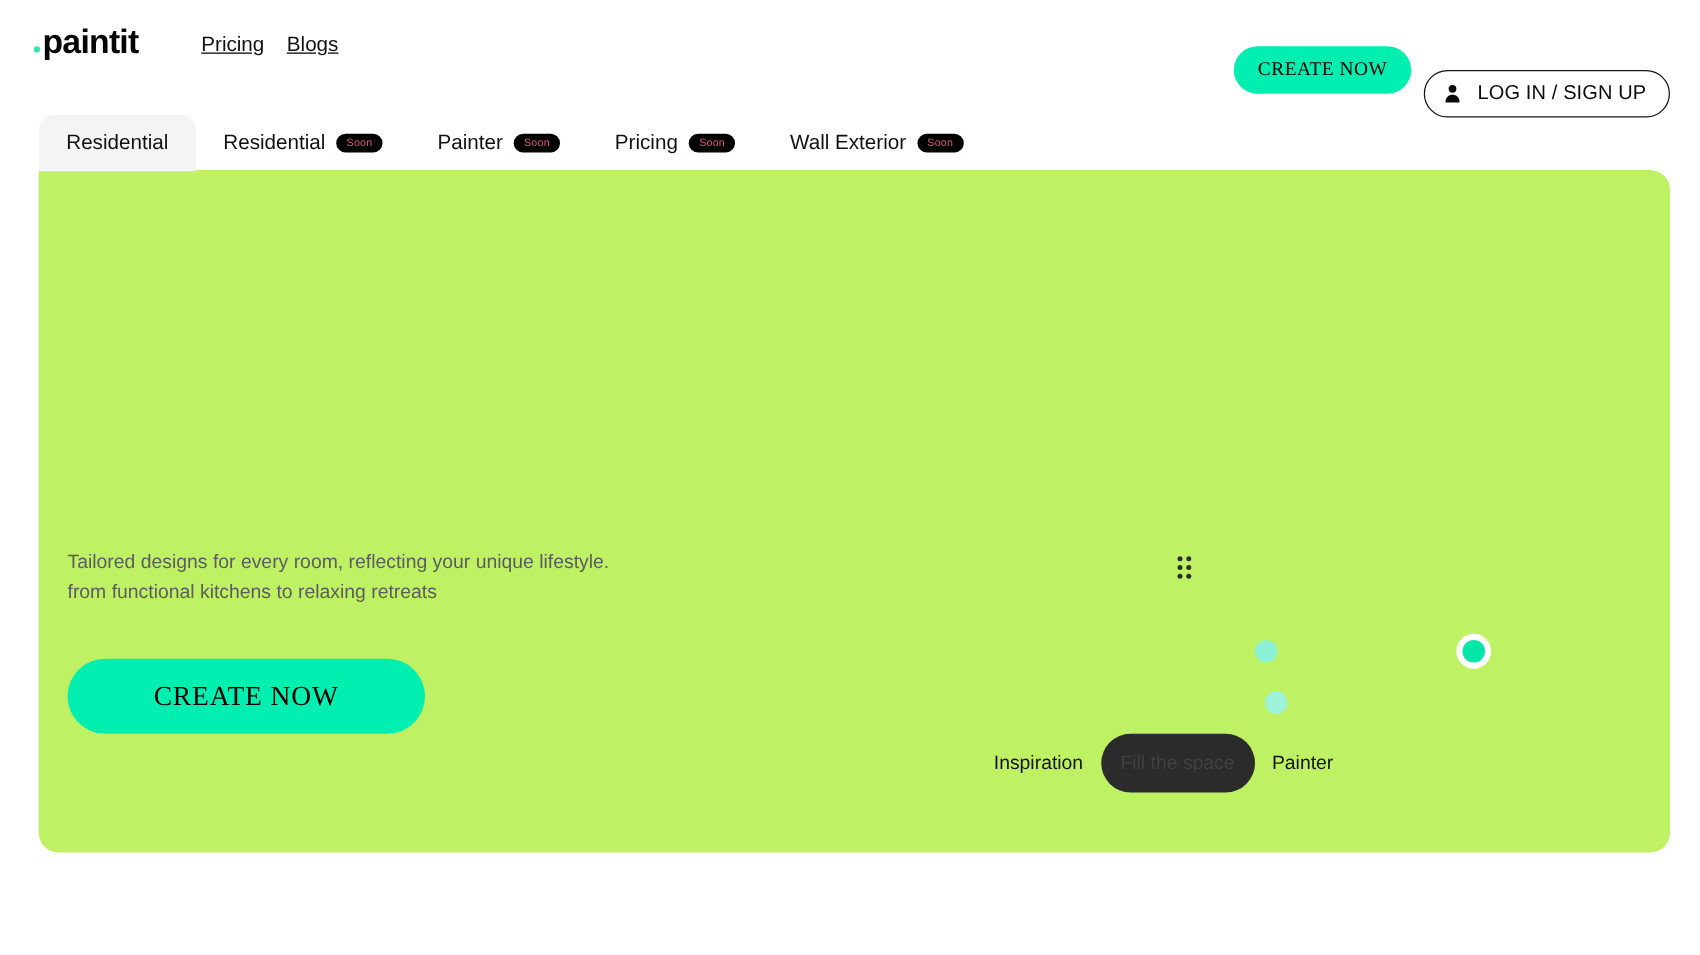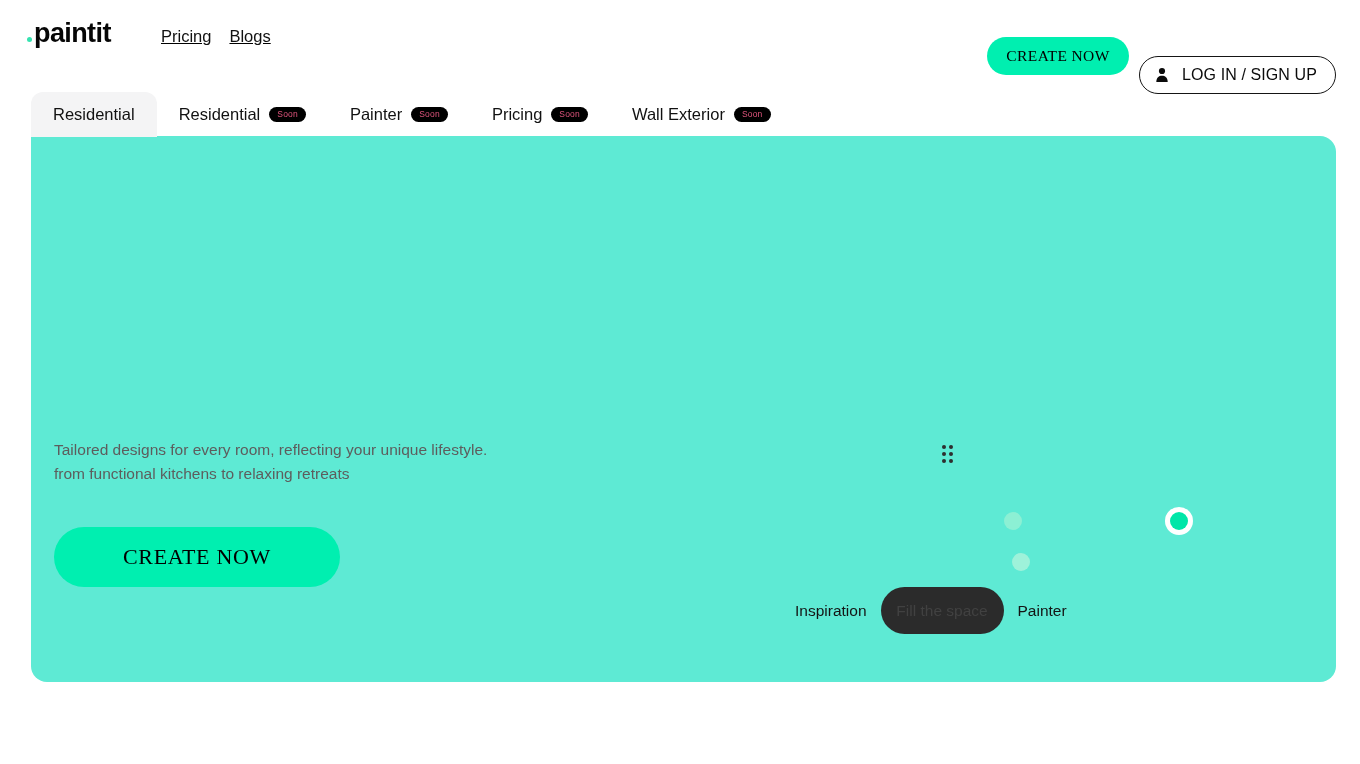"Tailored designs for every room," .card { background: #5eead4 -> #bef264 }
